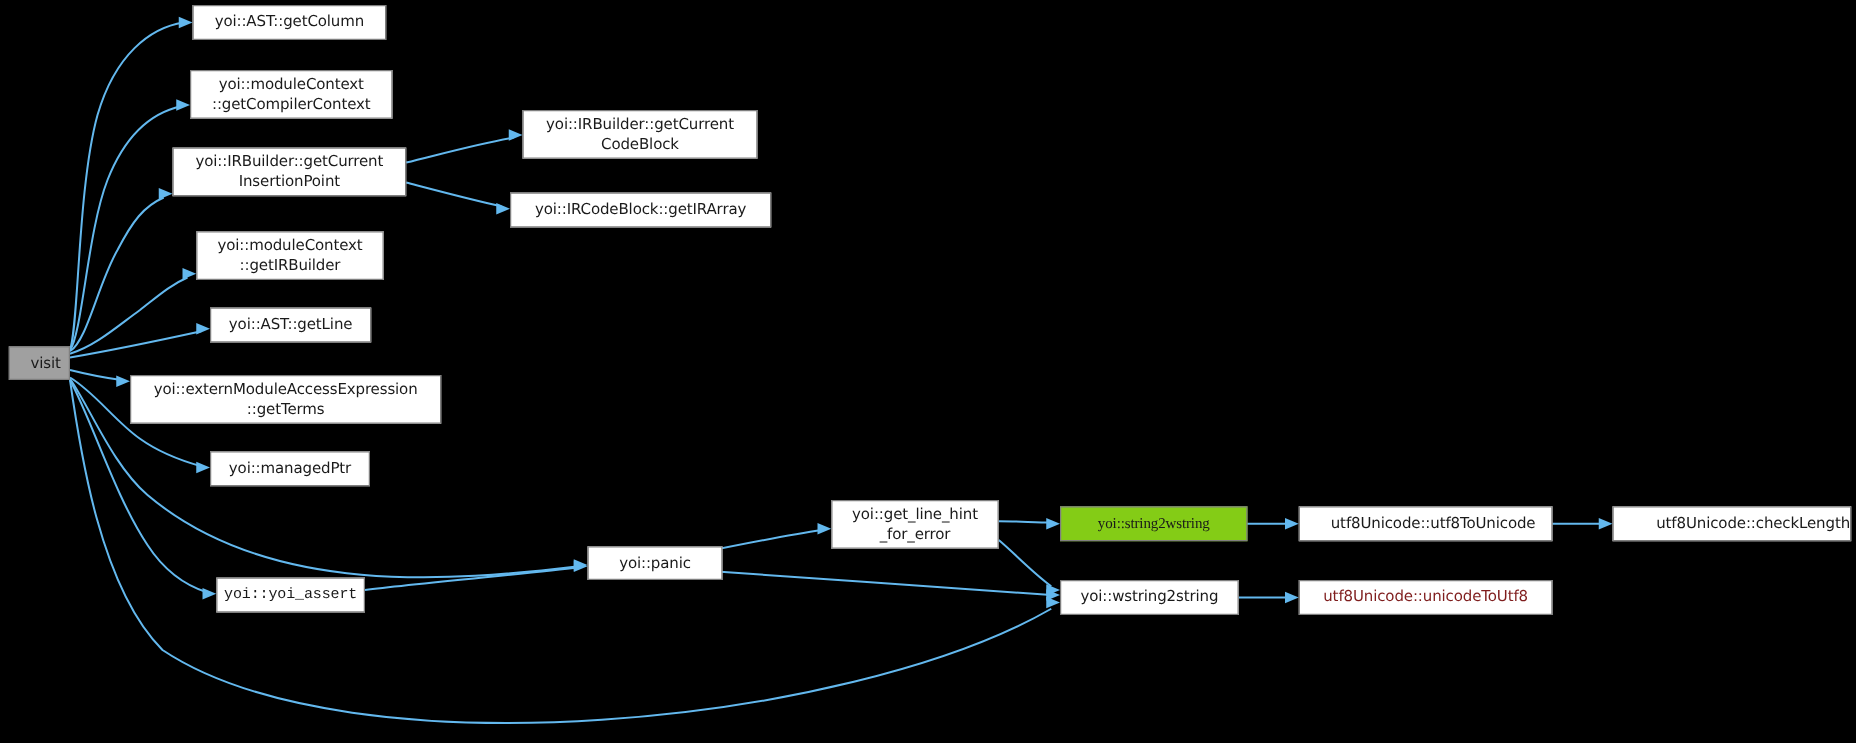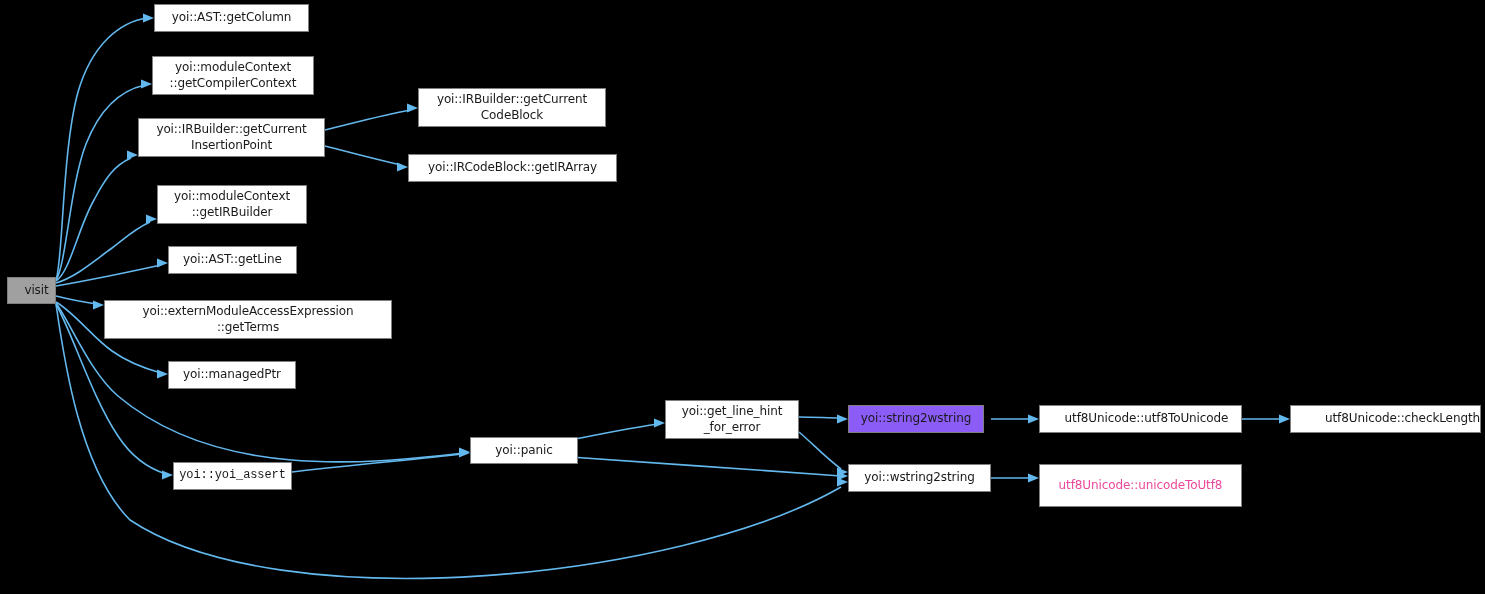"yoi::externModuleAccessExpression" div.node { width: 288px -> 249px }
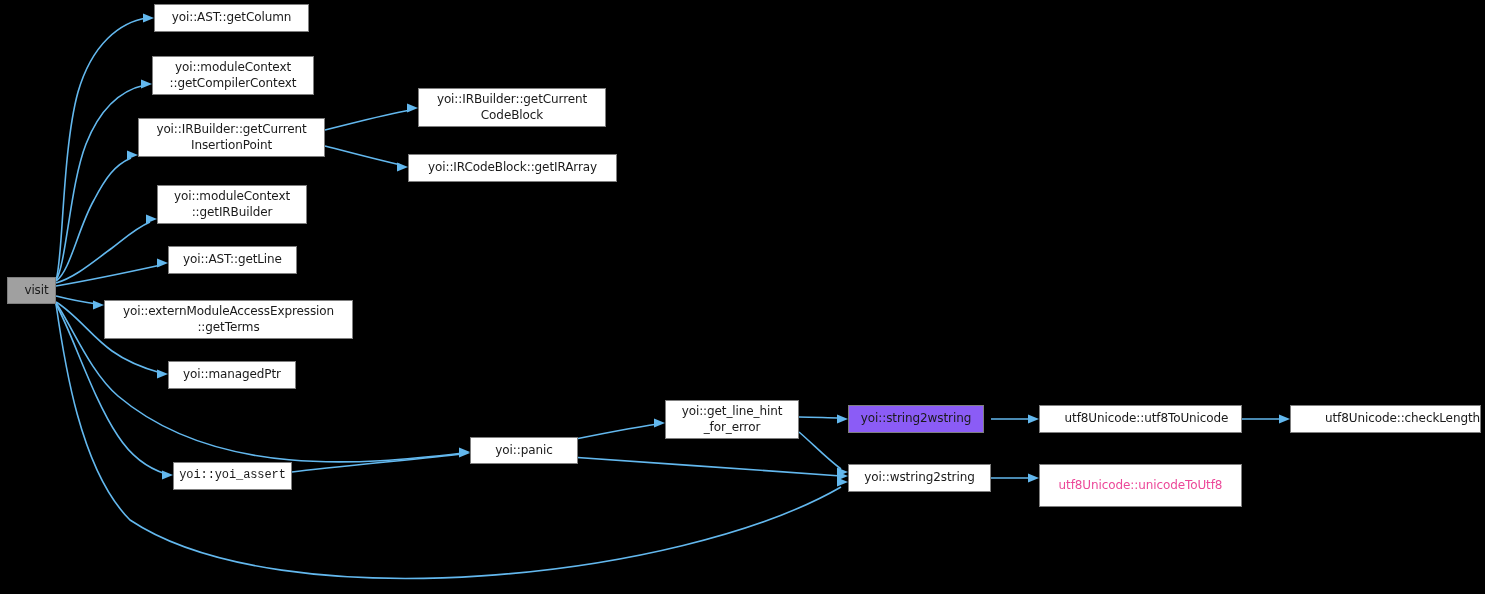"yoi::string2wstring" div.node { background: #8b5cf6 -> #84cc16; font-family: none -> Liberation Serif, serif; width: 136px -> 150px }
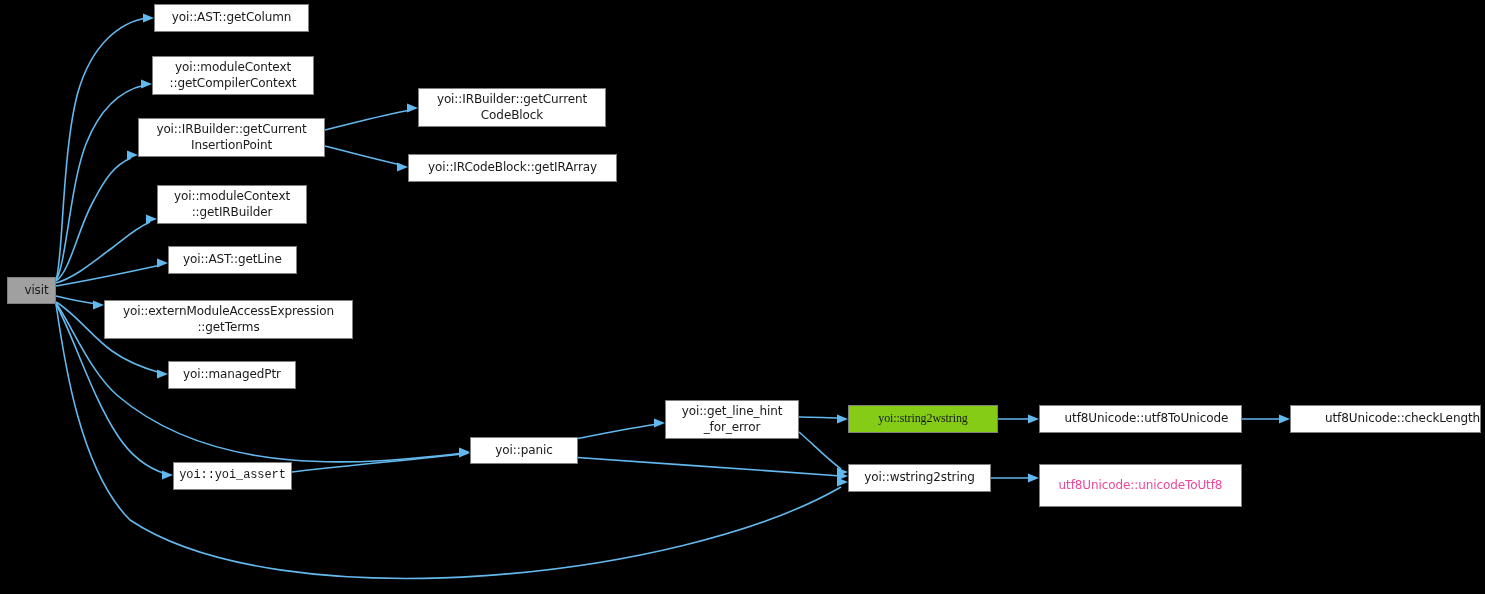"utf8Unicode::unicodeToUtf8" div.node { color: #ec4899 -> #7f1d1d; height: 43px -> 28px }
